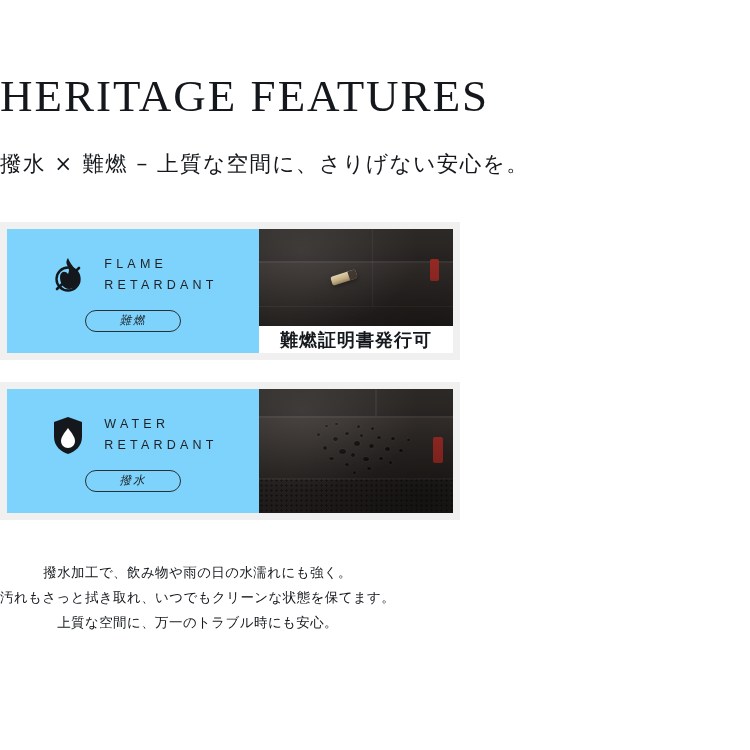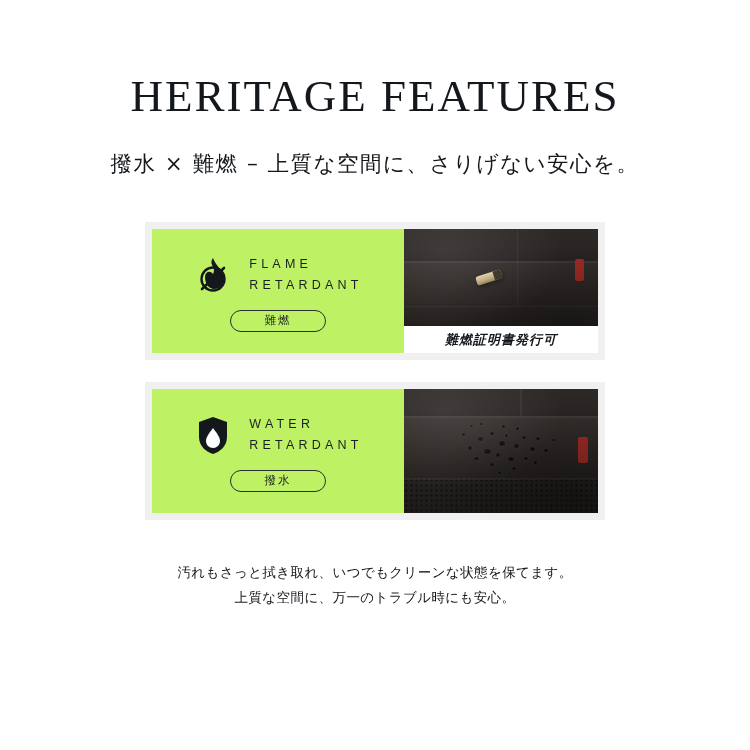"HERITAGE FEATURES" .page { align-items: center -> flex-start }
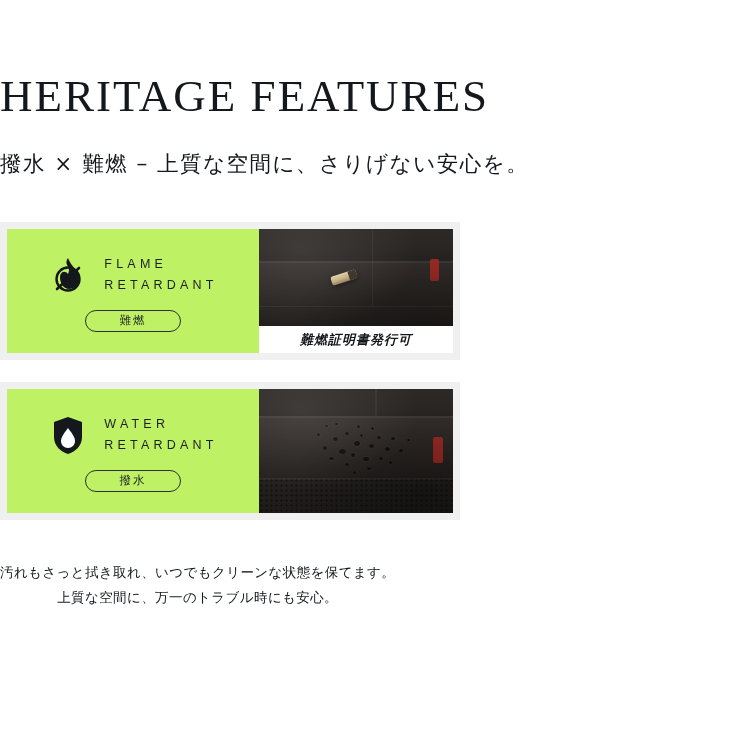"FLAME" .card { background: #bef264 -> #7dd3fc }
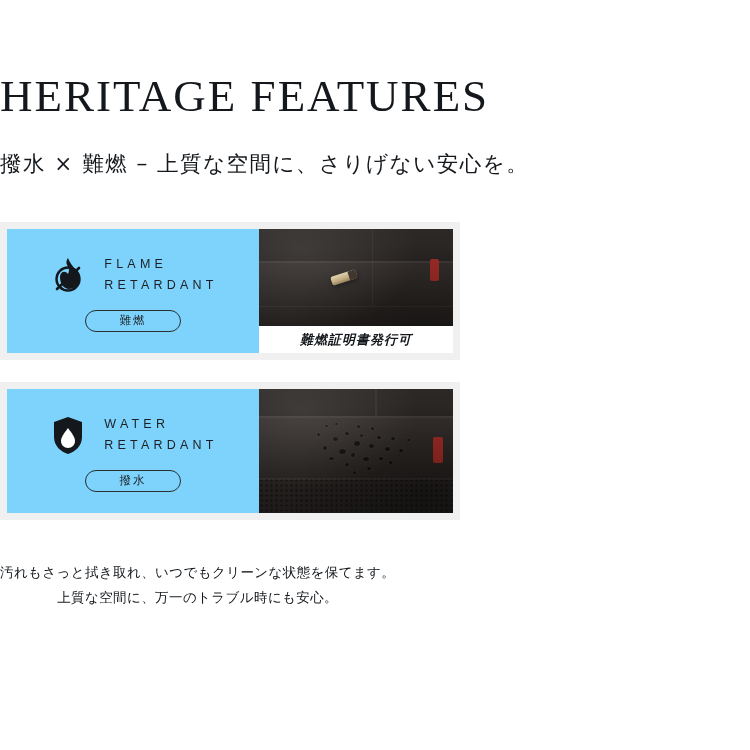"難燃" .pill { font-style: none -> italic }
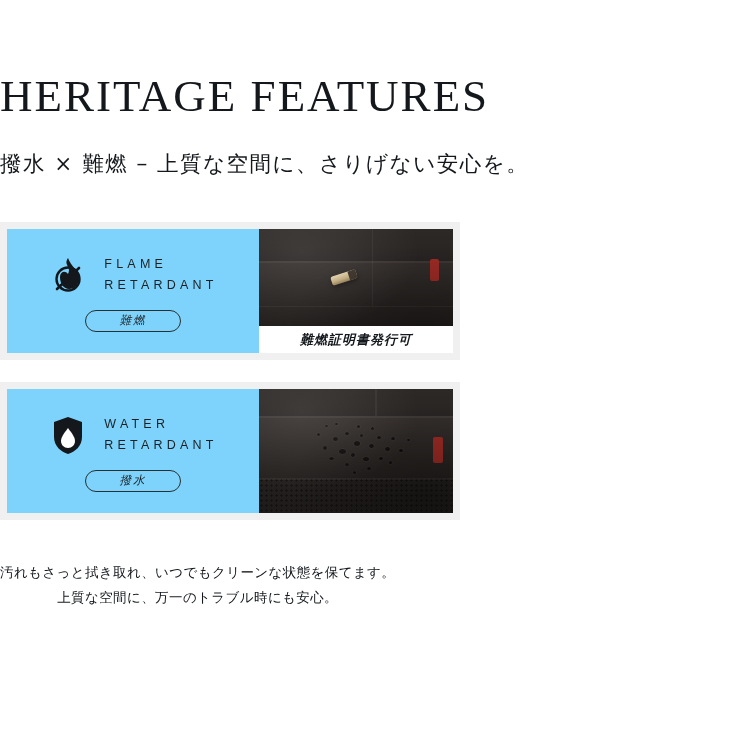"難燃証明書発行可" .photo-caption { font-size: 13px -> 18px; font-style: italic -> none }
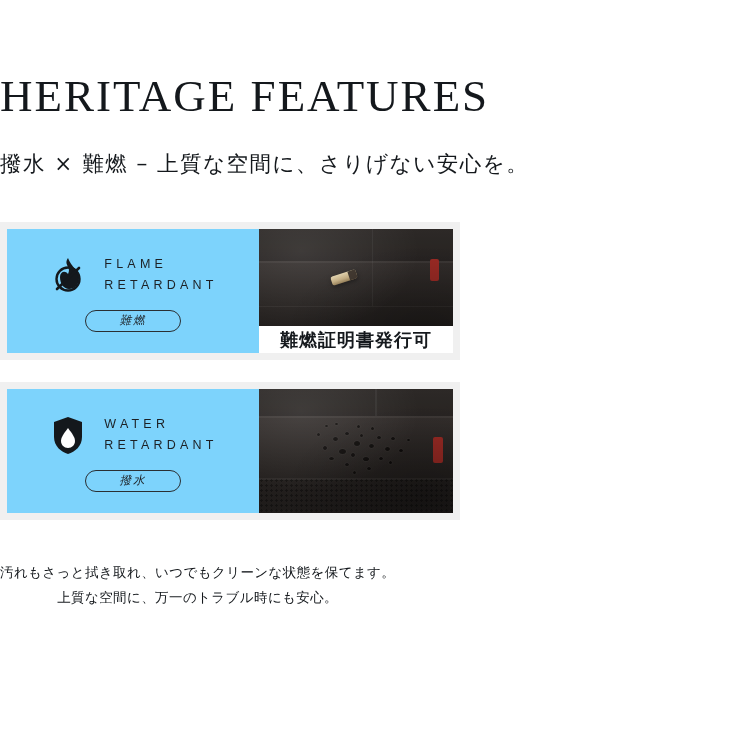"撥水加工で、飲み物や雨の日の水濡れにも強く。" div { html: none -> <div>撥水加工で、飲み物や雨の日の水濡れにも強く。</div> }
